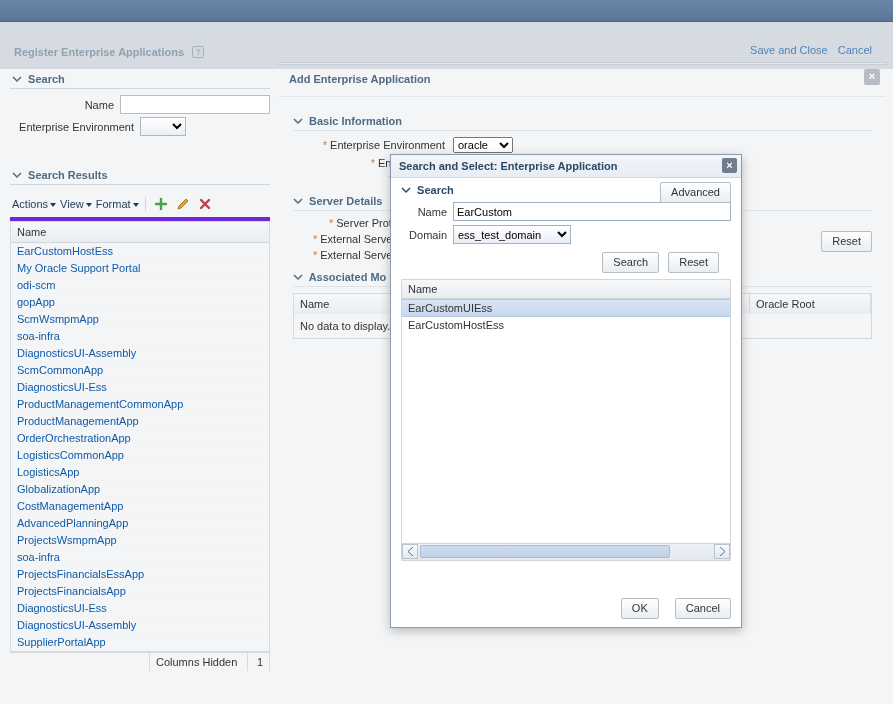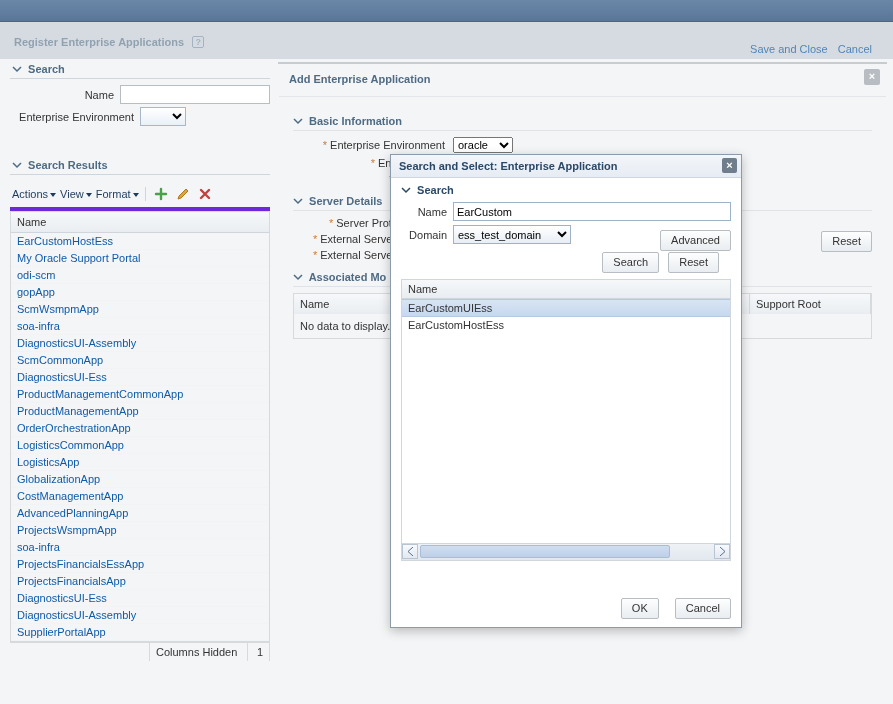"Register Enterprise Applications ?" .page { padding: 4px 10px 0 10px -> 14px 10px 0 10px }
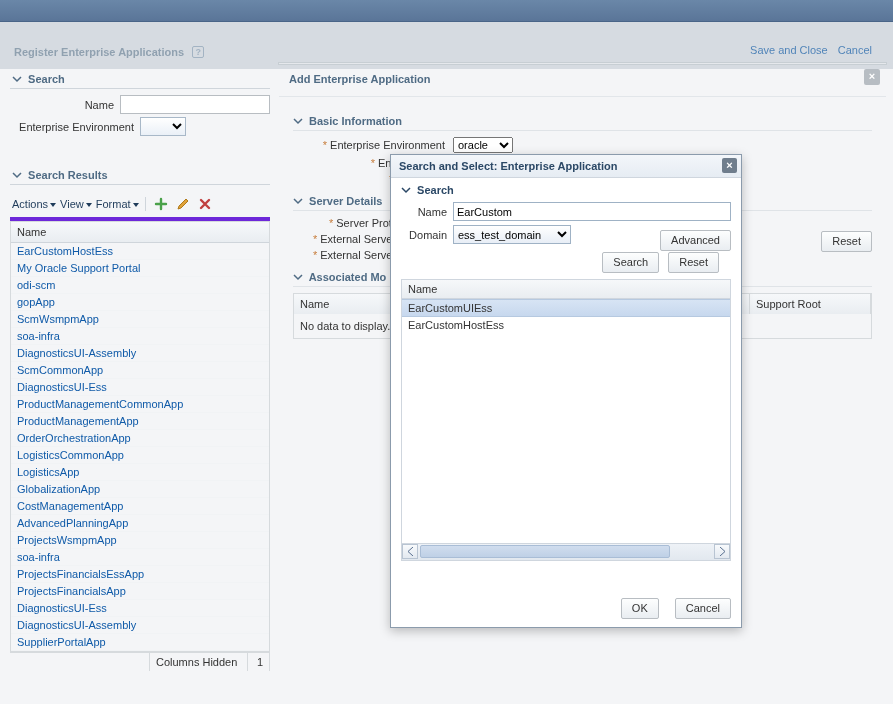"Advanced" .adv-btn-wrap { margin-top: 48px -> none }
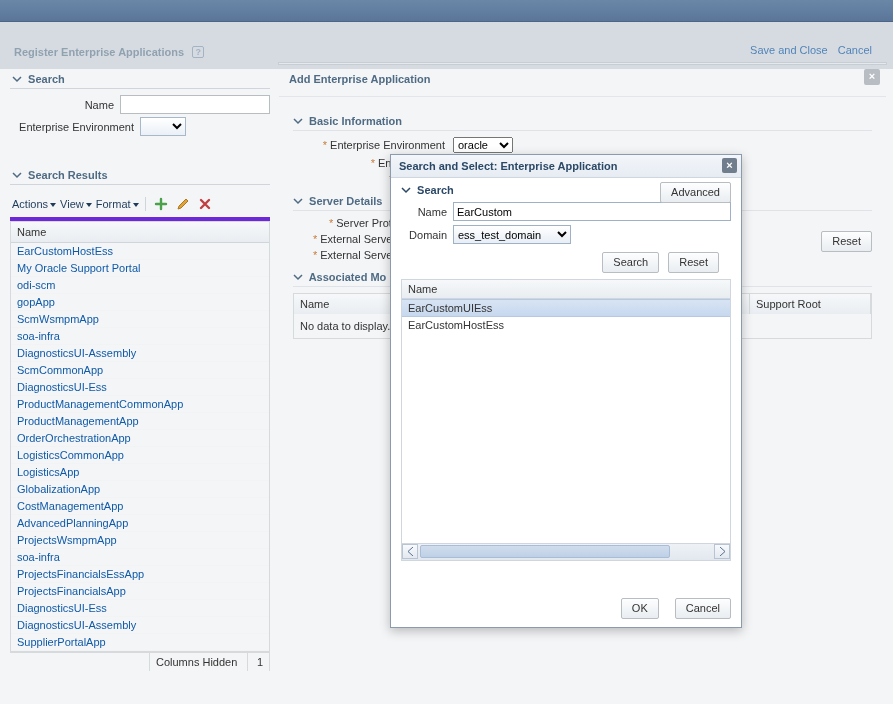"Support Root" div { text: Support -> Oracle }
